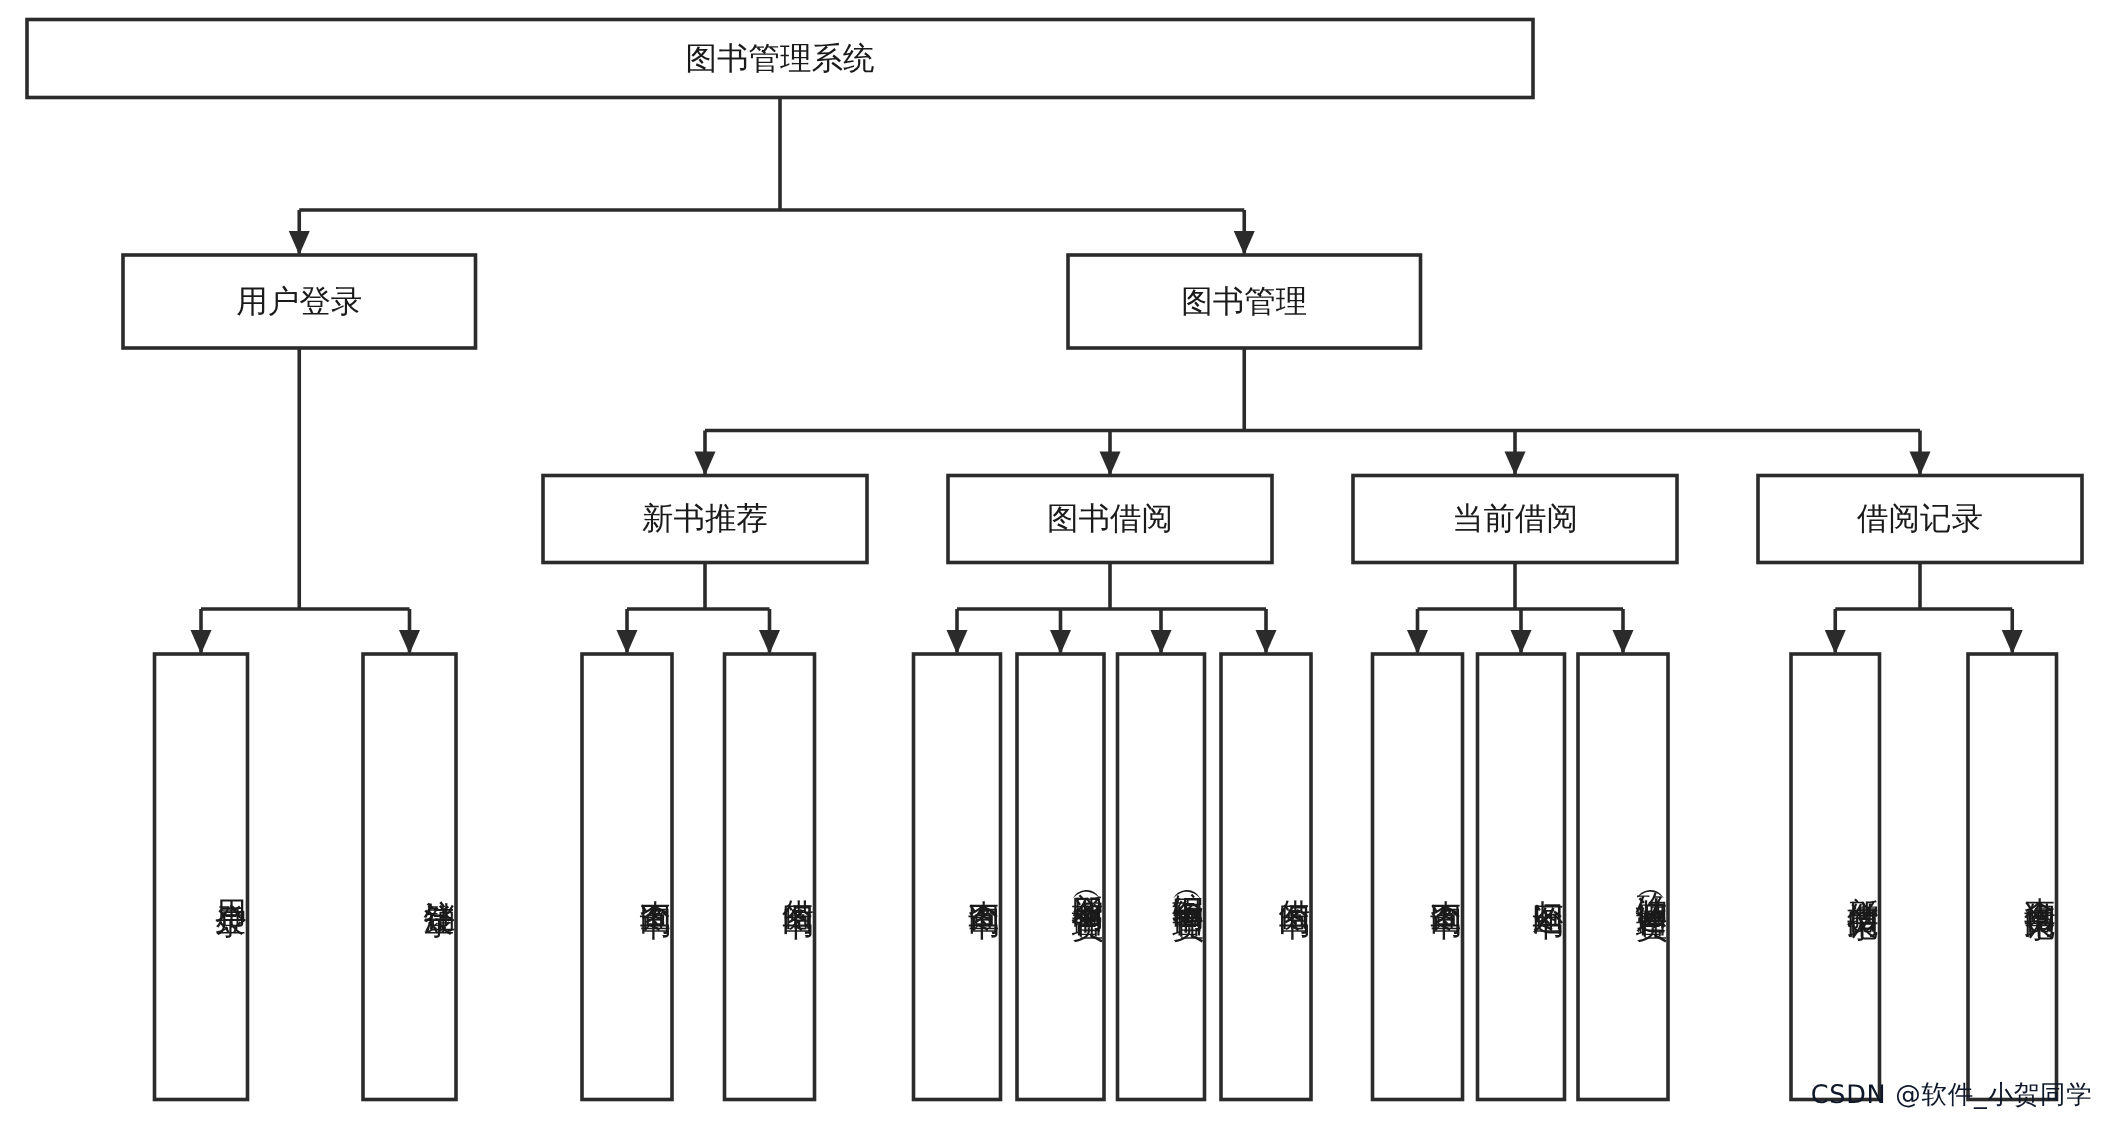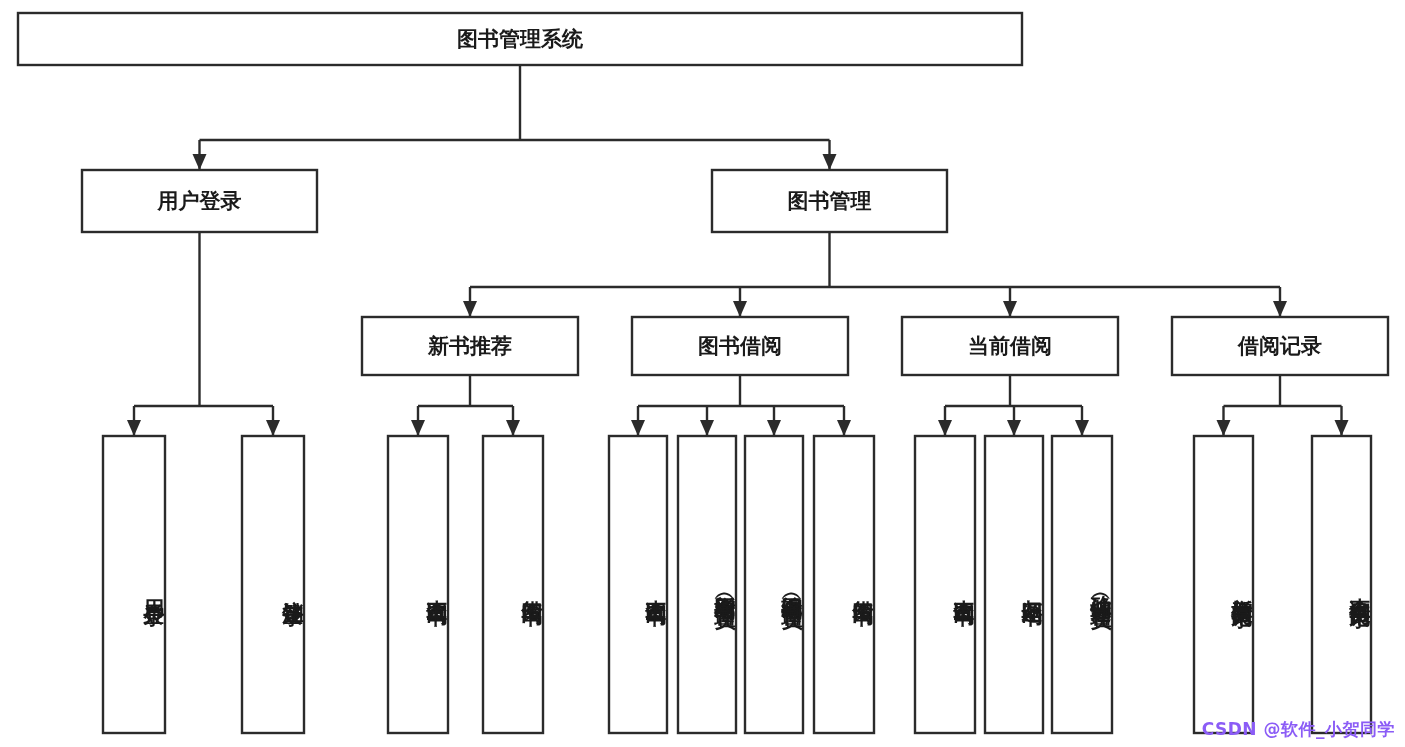"图书管理系统" #stage { font-weight: bold -> none }
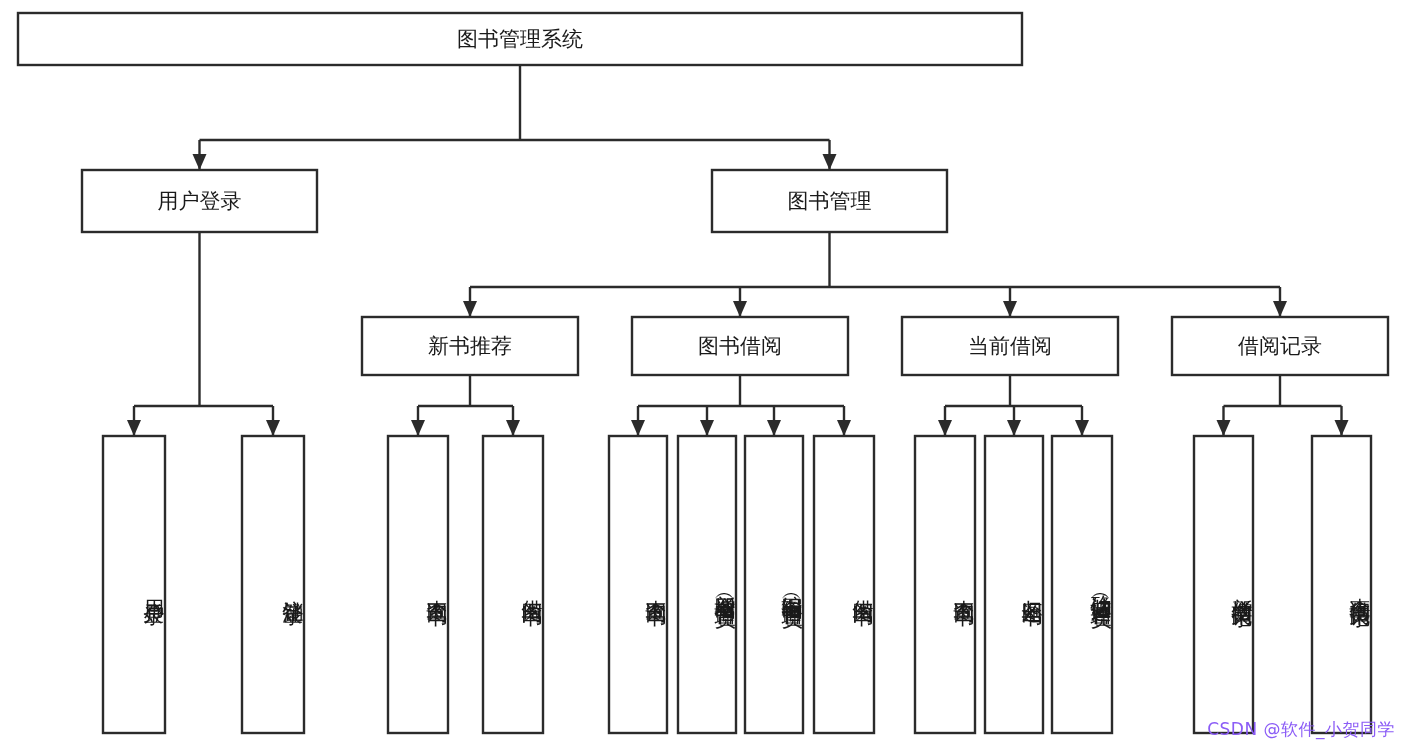"CSDN @软件_小贺同学" .watermark { color: #8b5cf6 -> #0f172a }
